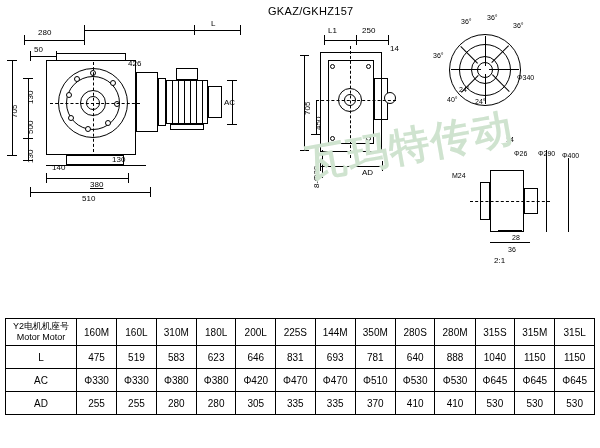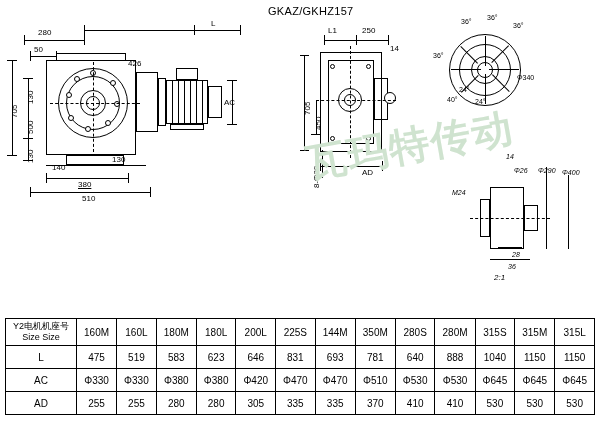"380" div.lbl { left: 78px -> 90px }
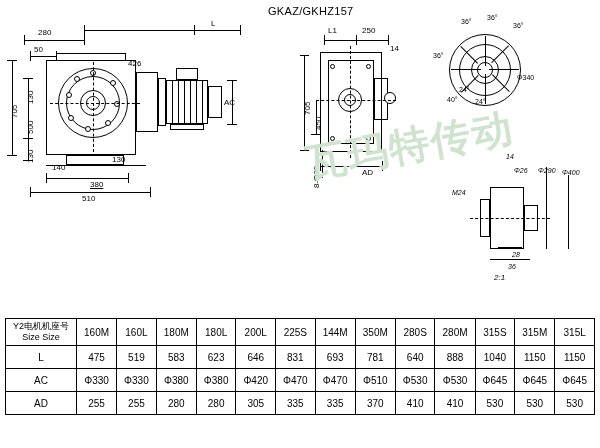"2:1" div.dwg { font-style: italic -> none; top: 147px -> 130px }
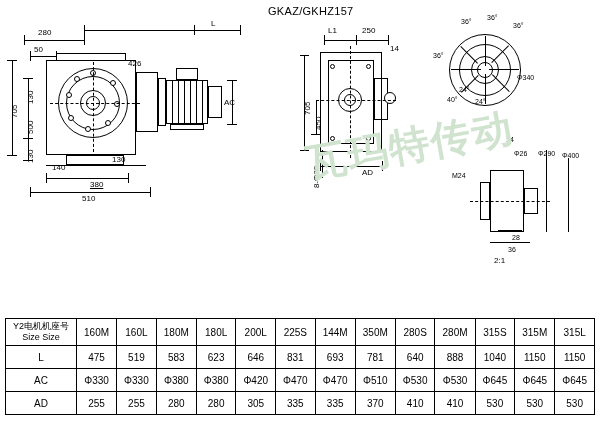"Size Size" div { text: Size Size -> Motor Motor }
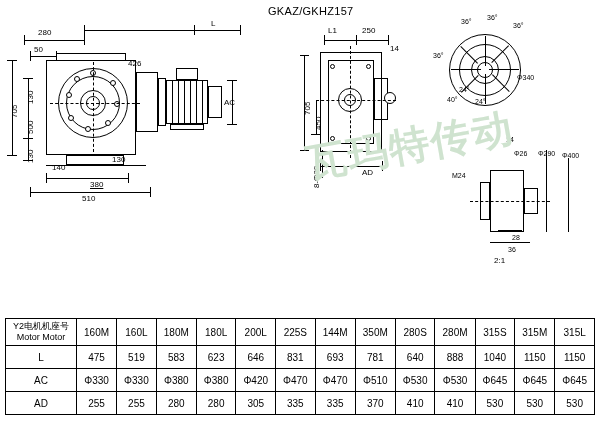"180M" td.mdl { text: 180M -> 310M }
